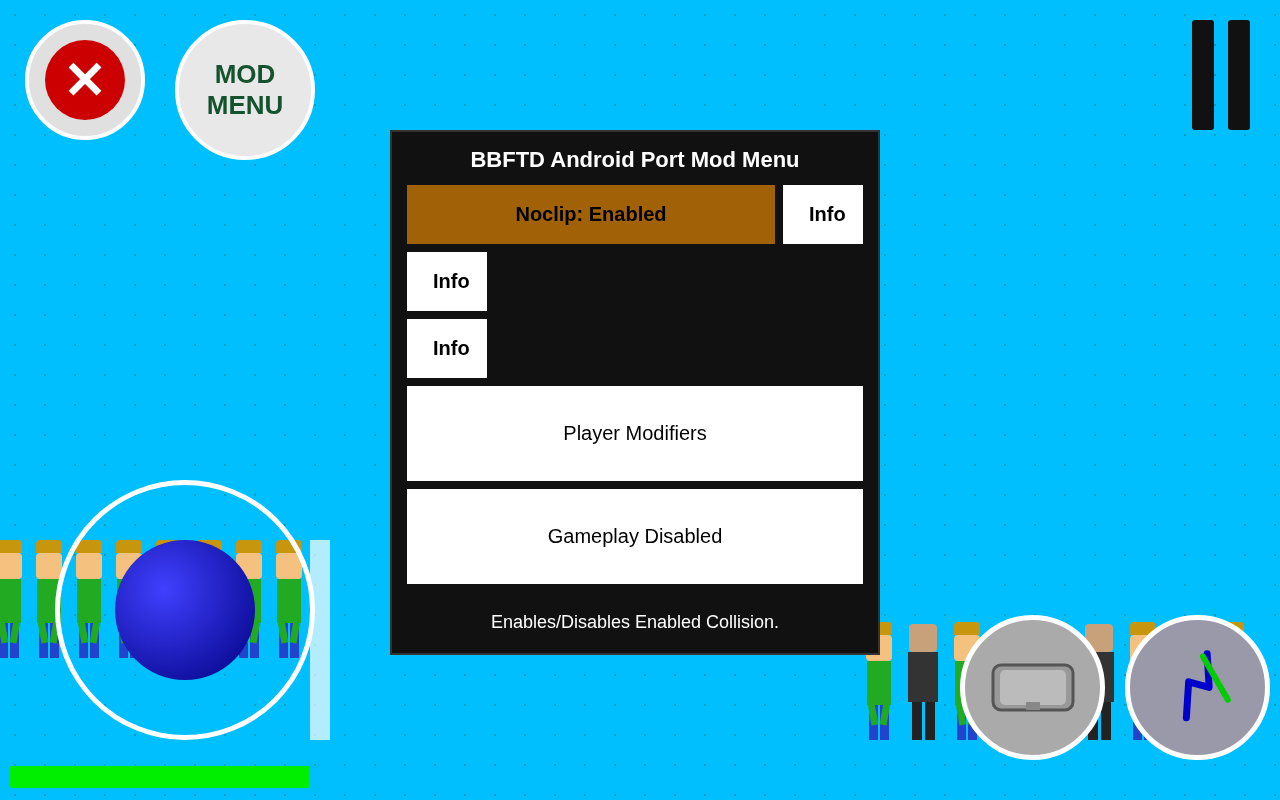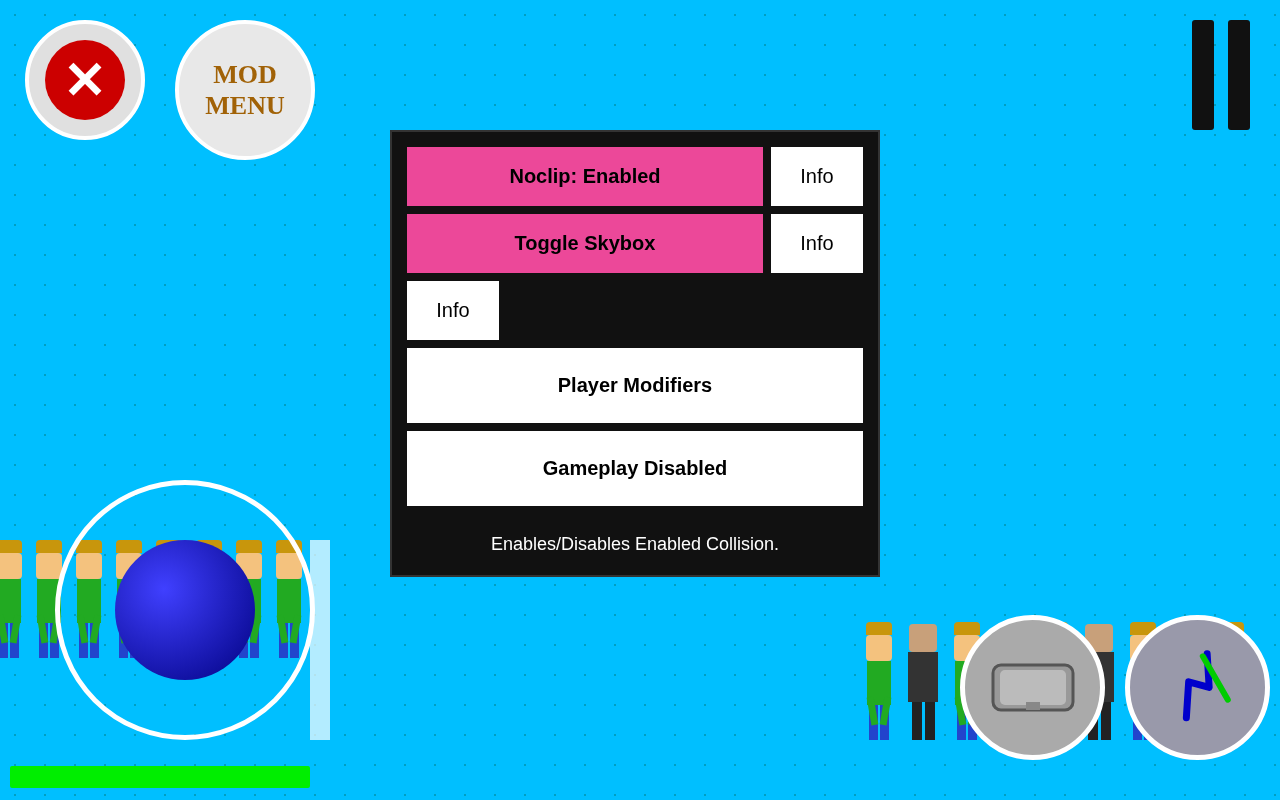"MOD MENU" .mod-menu-btn span { color: #a16207 -> #14532d; font-family: Liberation Serif, serif -> Liberation Sans, sans-serif }
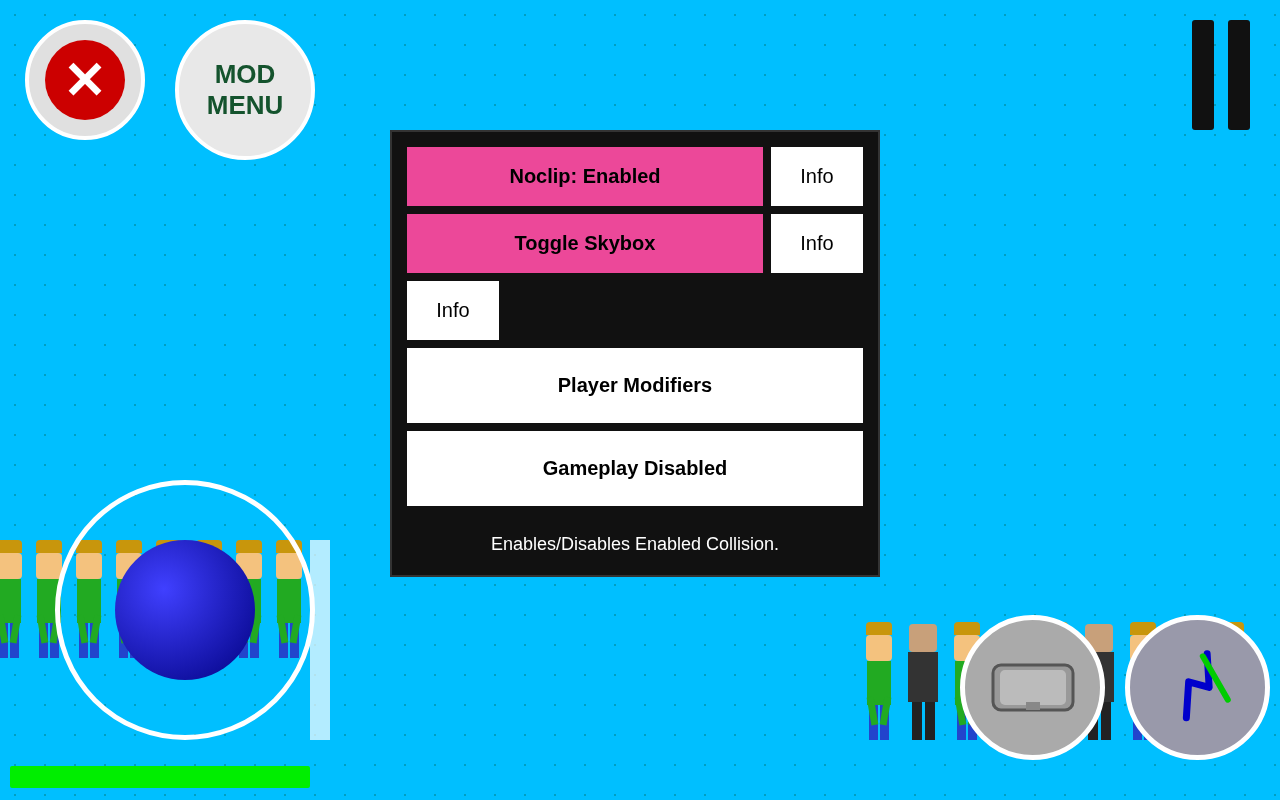"BBFTD Android Port Mod Menu" div.mod-panel-title { html: none -> <div>BBFTD Android Port Mod Menu</div> }
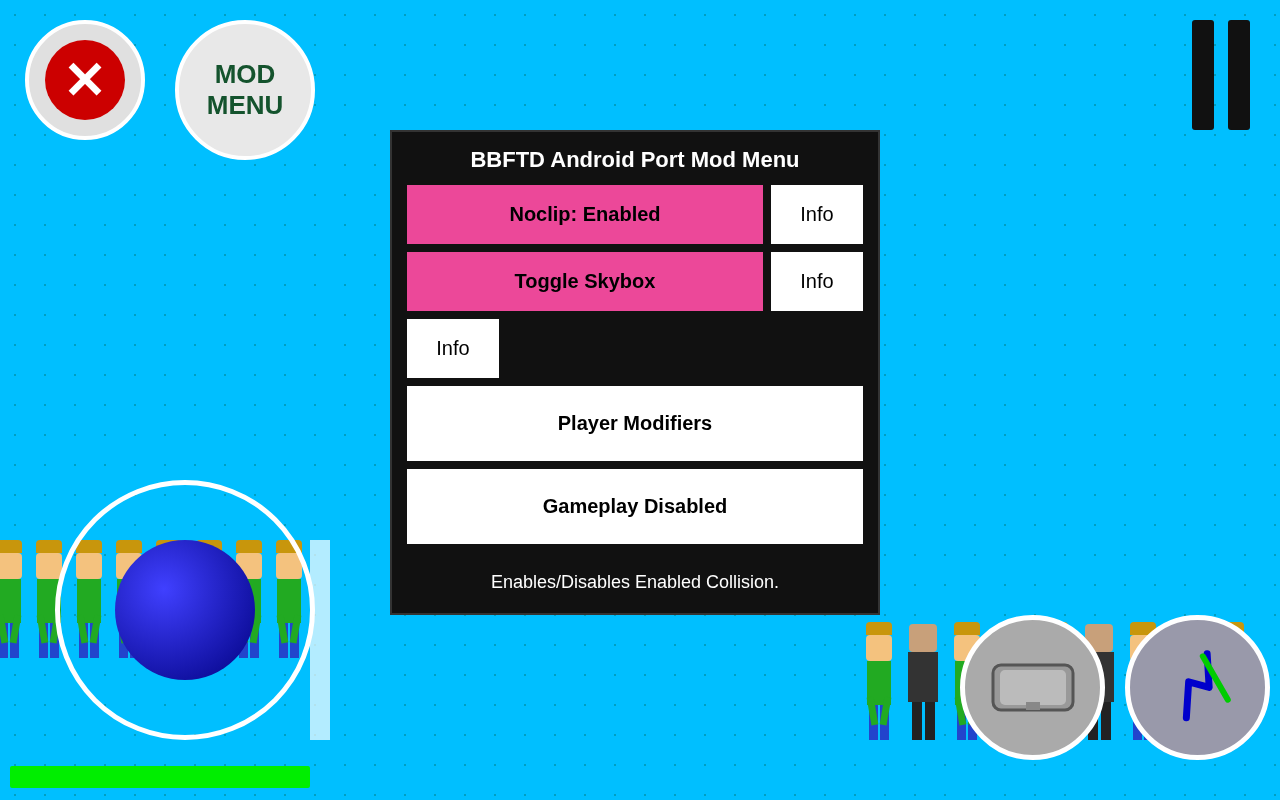"Noclip: Enabled" .mod-main-btn { background: #ec4899 -> #a16207 }
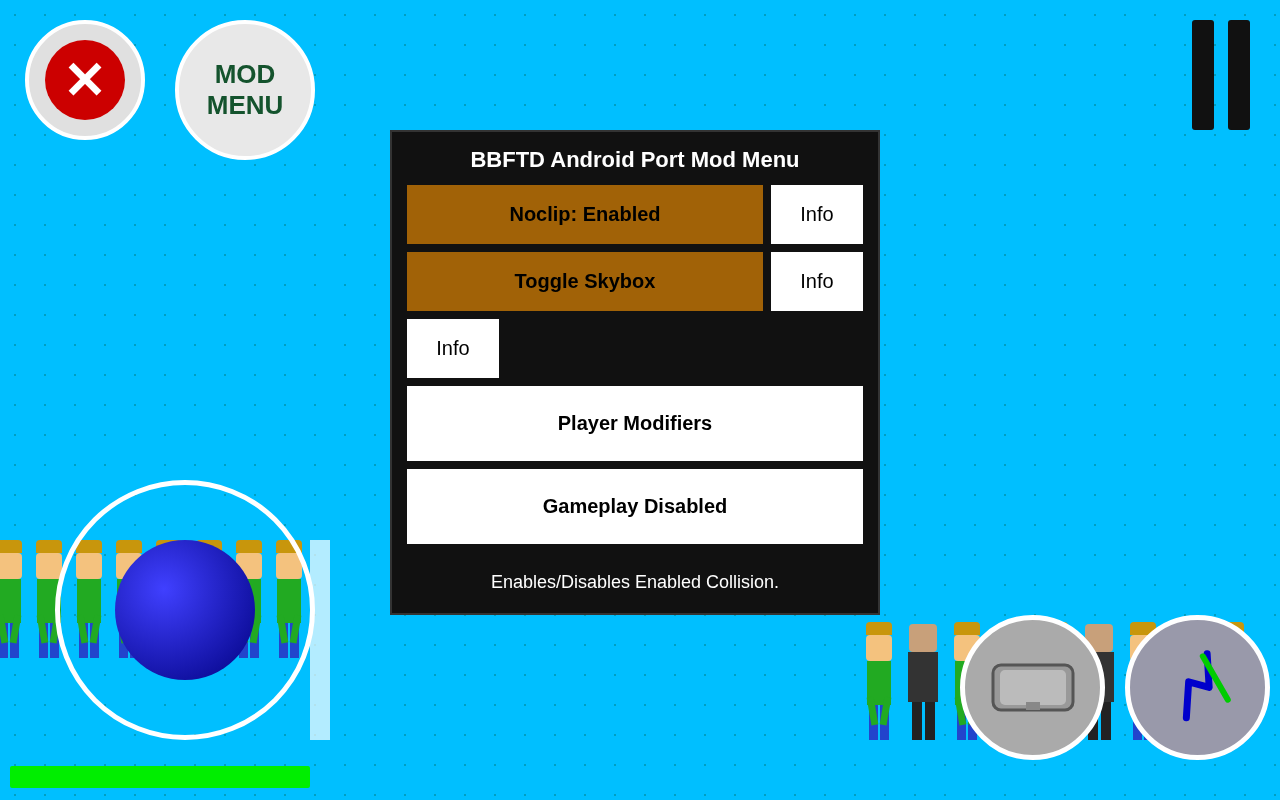"Info" .mod-info-btn { font-weight: normal -> bold; width: 92px -> 80px }
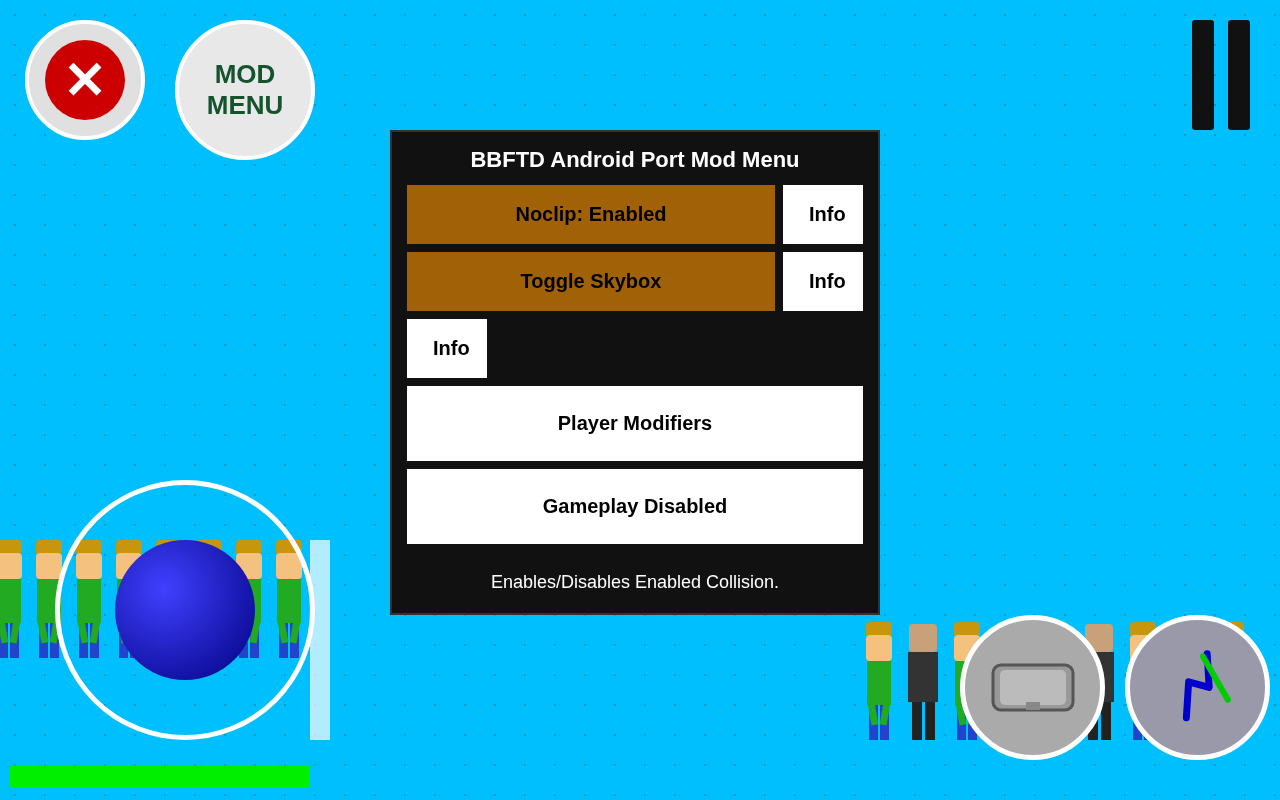"Toggle Skybox" button.mod-main-btn { html: <button>Toggle Skybox</button> -> none }
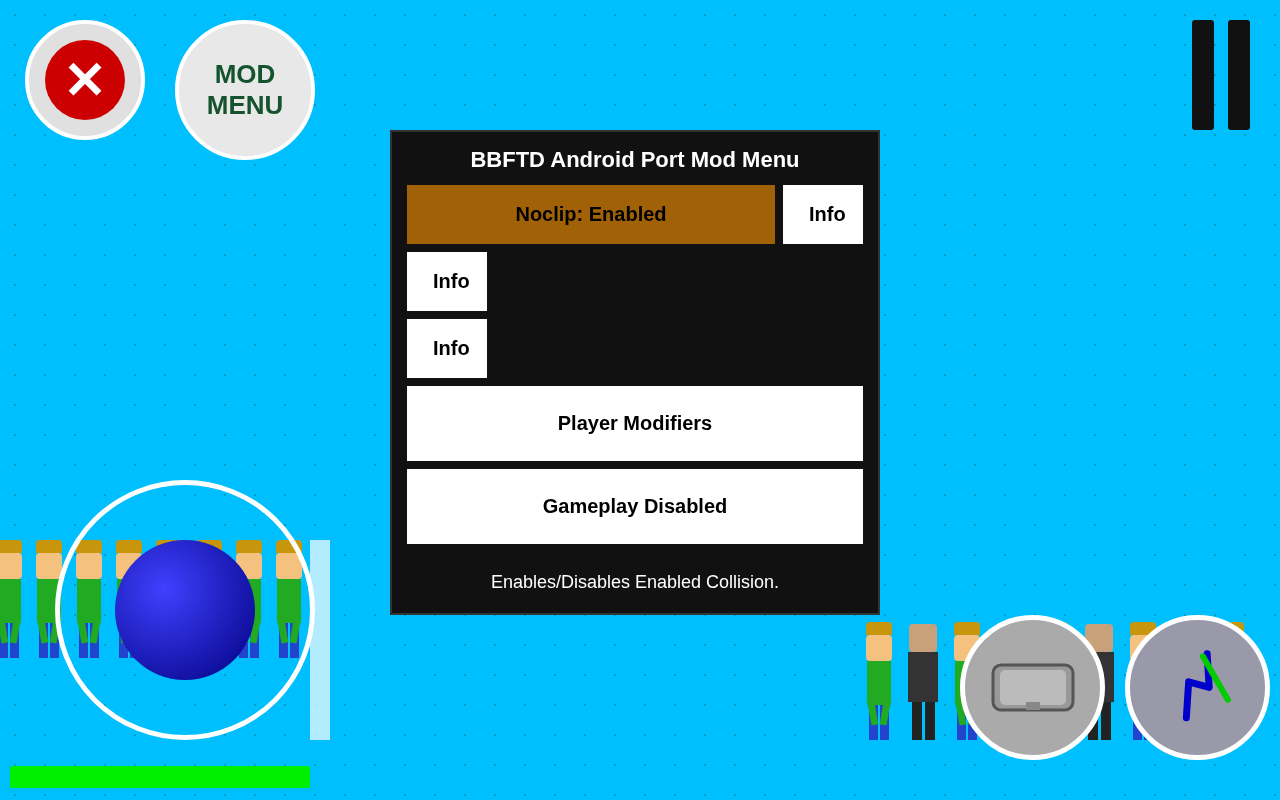"Player Modifiers" .mod-full-btn { font-weight: bold -> normal; padding: 26px 10px -> 36px 10px }
